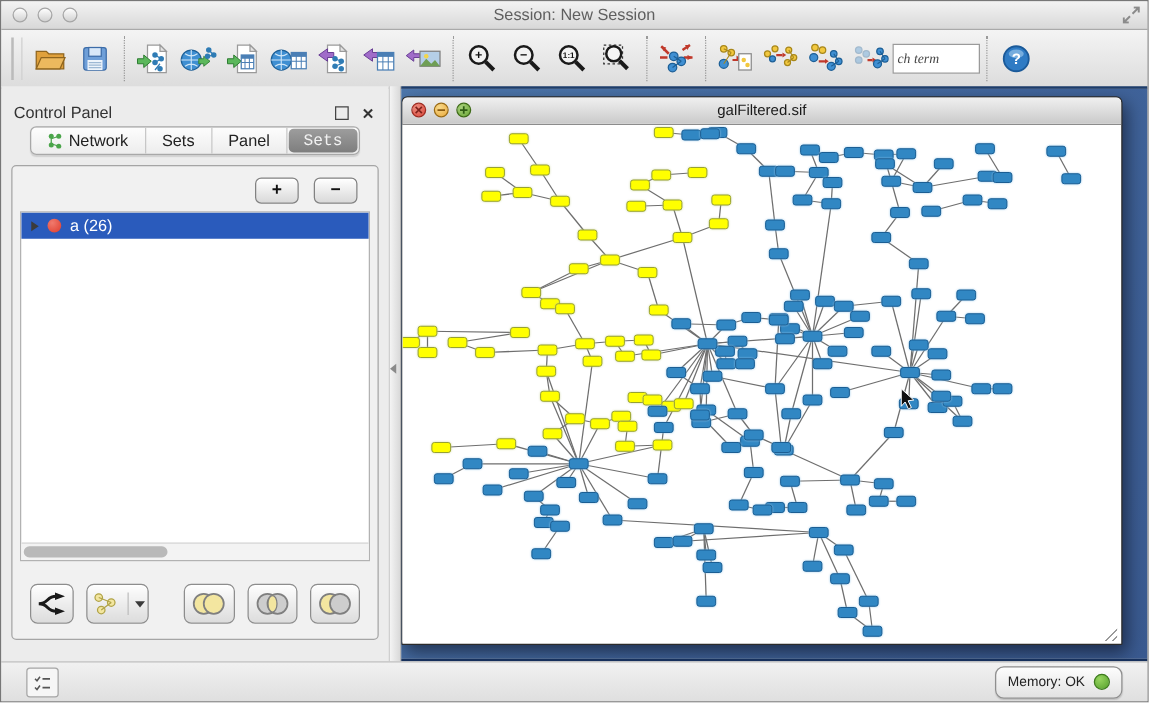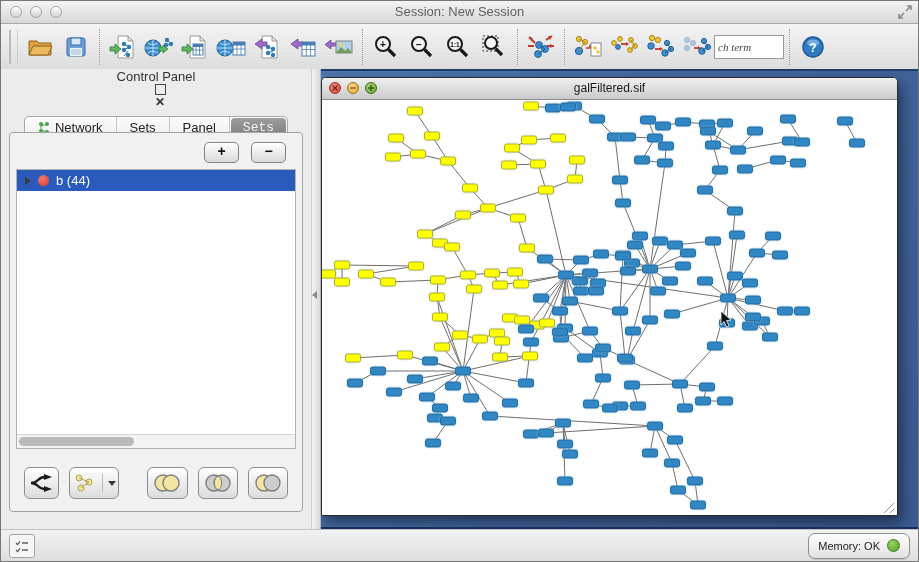"Control Panel" .cp-header { align-items: center -> flex-end; flex-direction: column -> none }
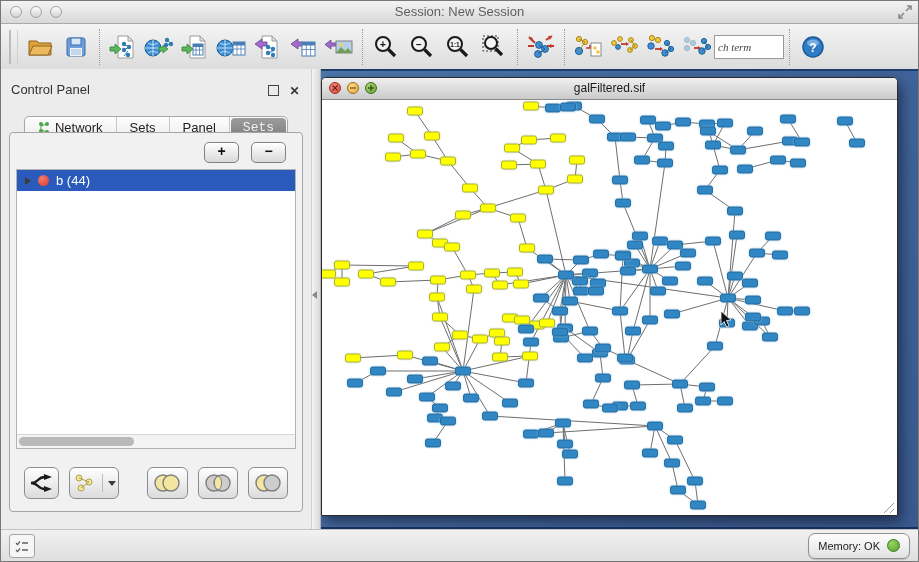"Network" .cp-tabs { margin: 19px 0 0 0 -> 4px 0 0 0 }
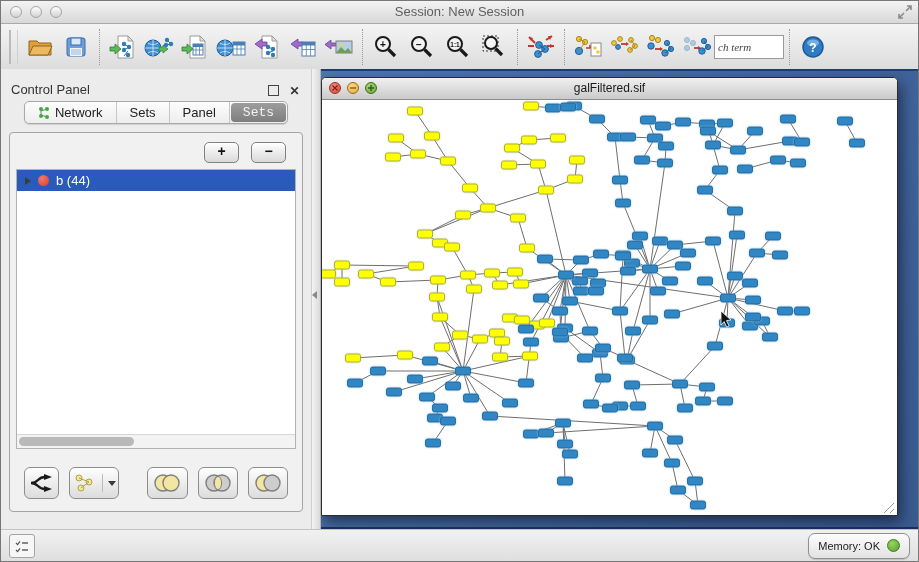"a (26)" div.set-row { html: none -> <div> <span></span> <span></span> <span>a (26)</span> </div> }
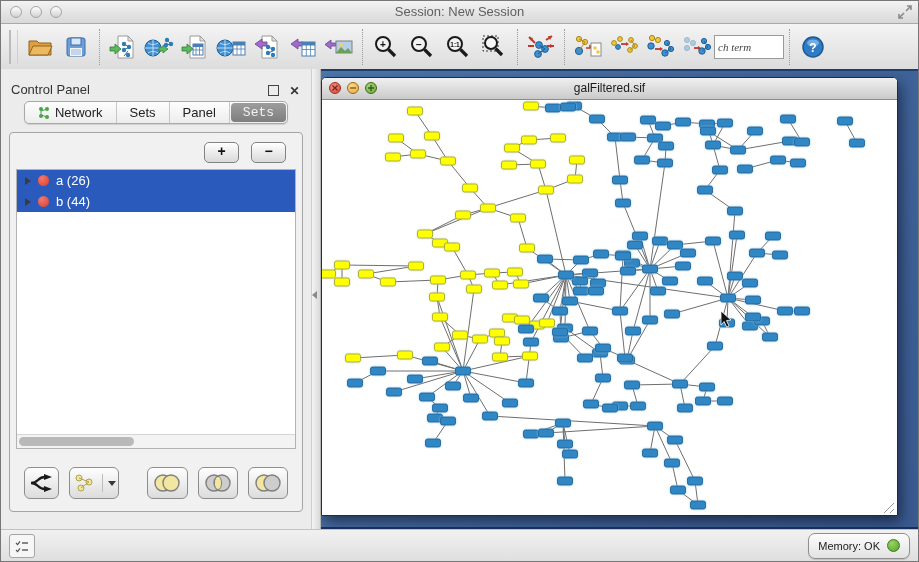"b (44)" div.set-row { html: <div> <span></span> <span></span> <span>b (44)</span> </div> -> none }
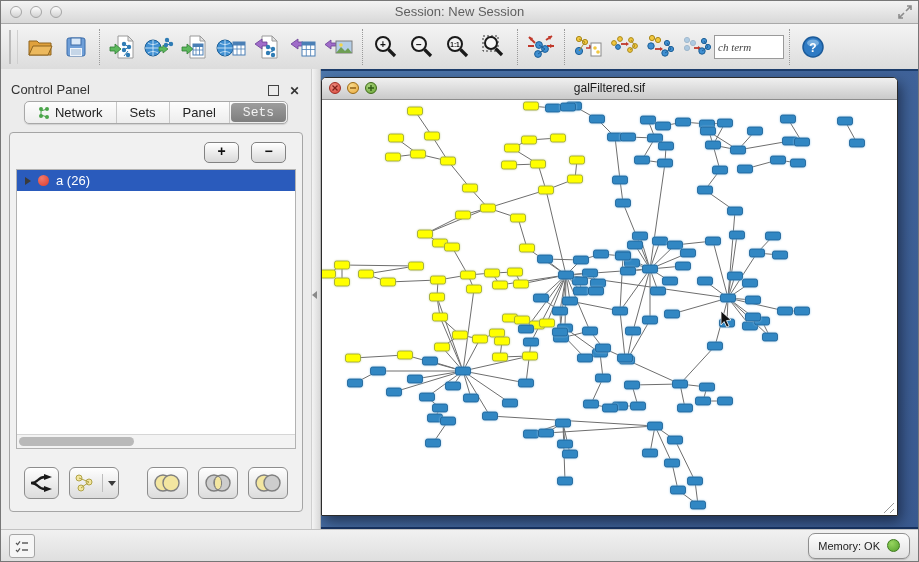"Memory: OK" .statusbar { padding: 0 8px -> 0 20px }
